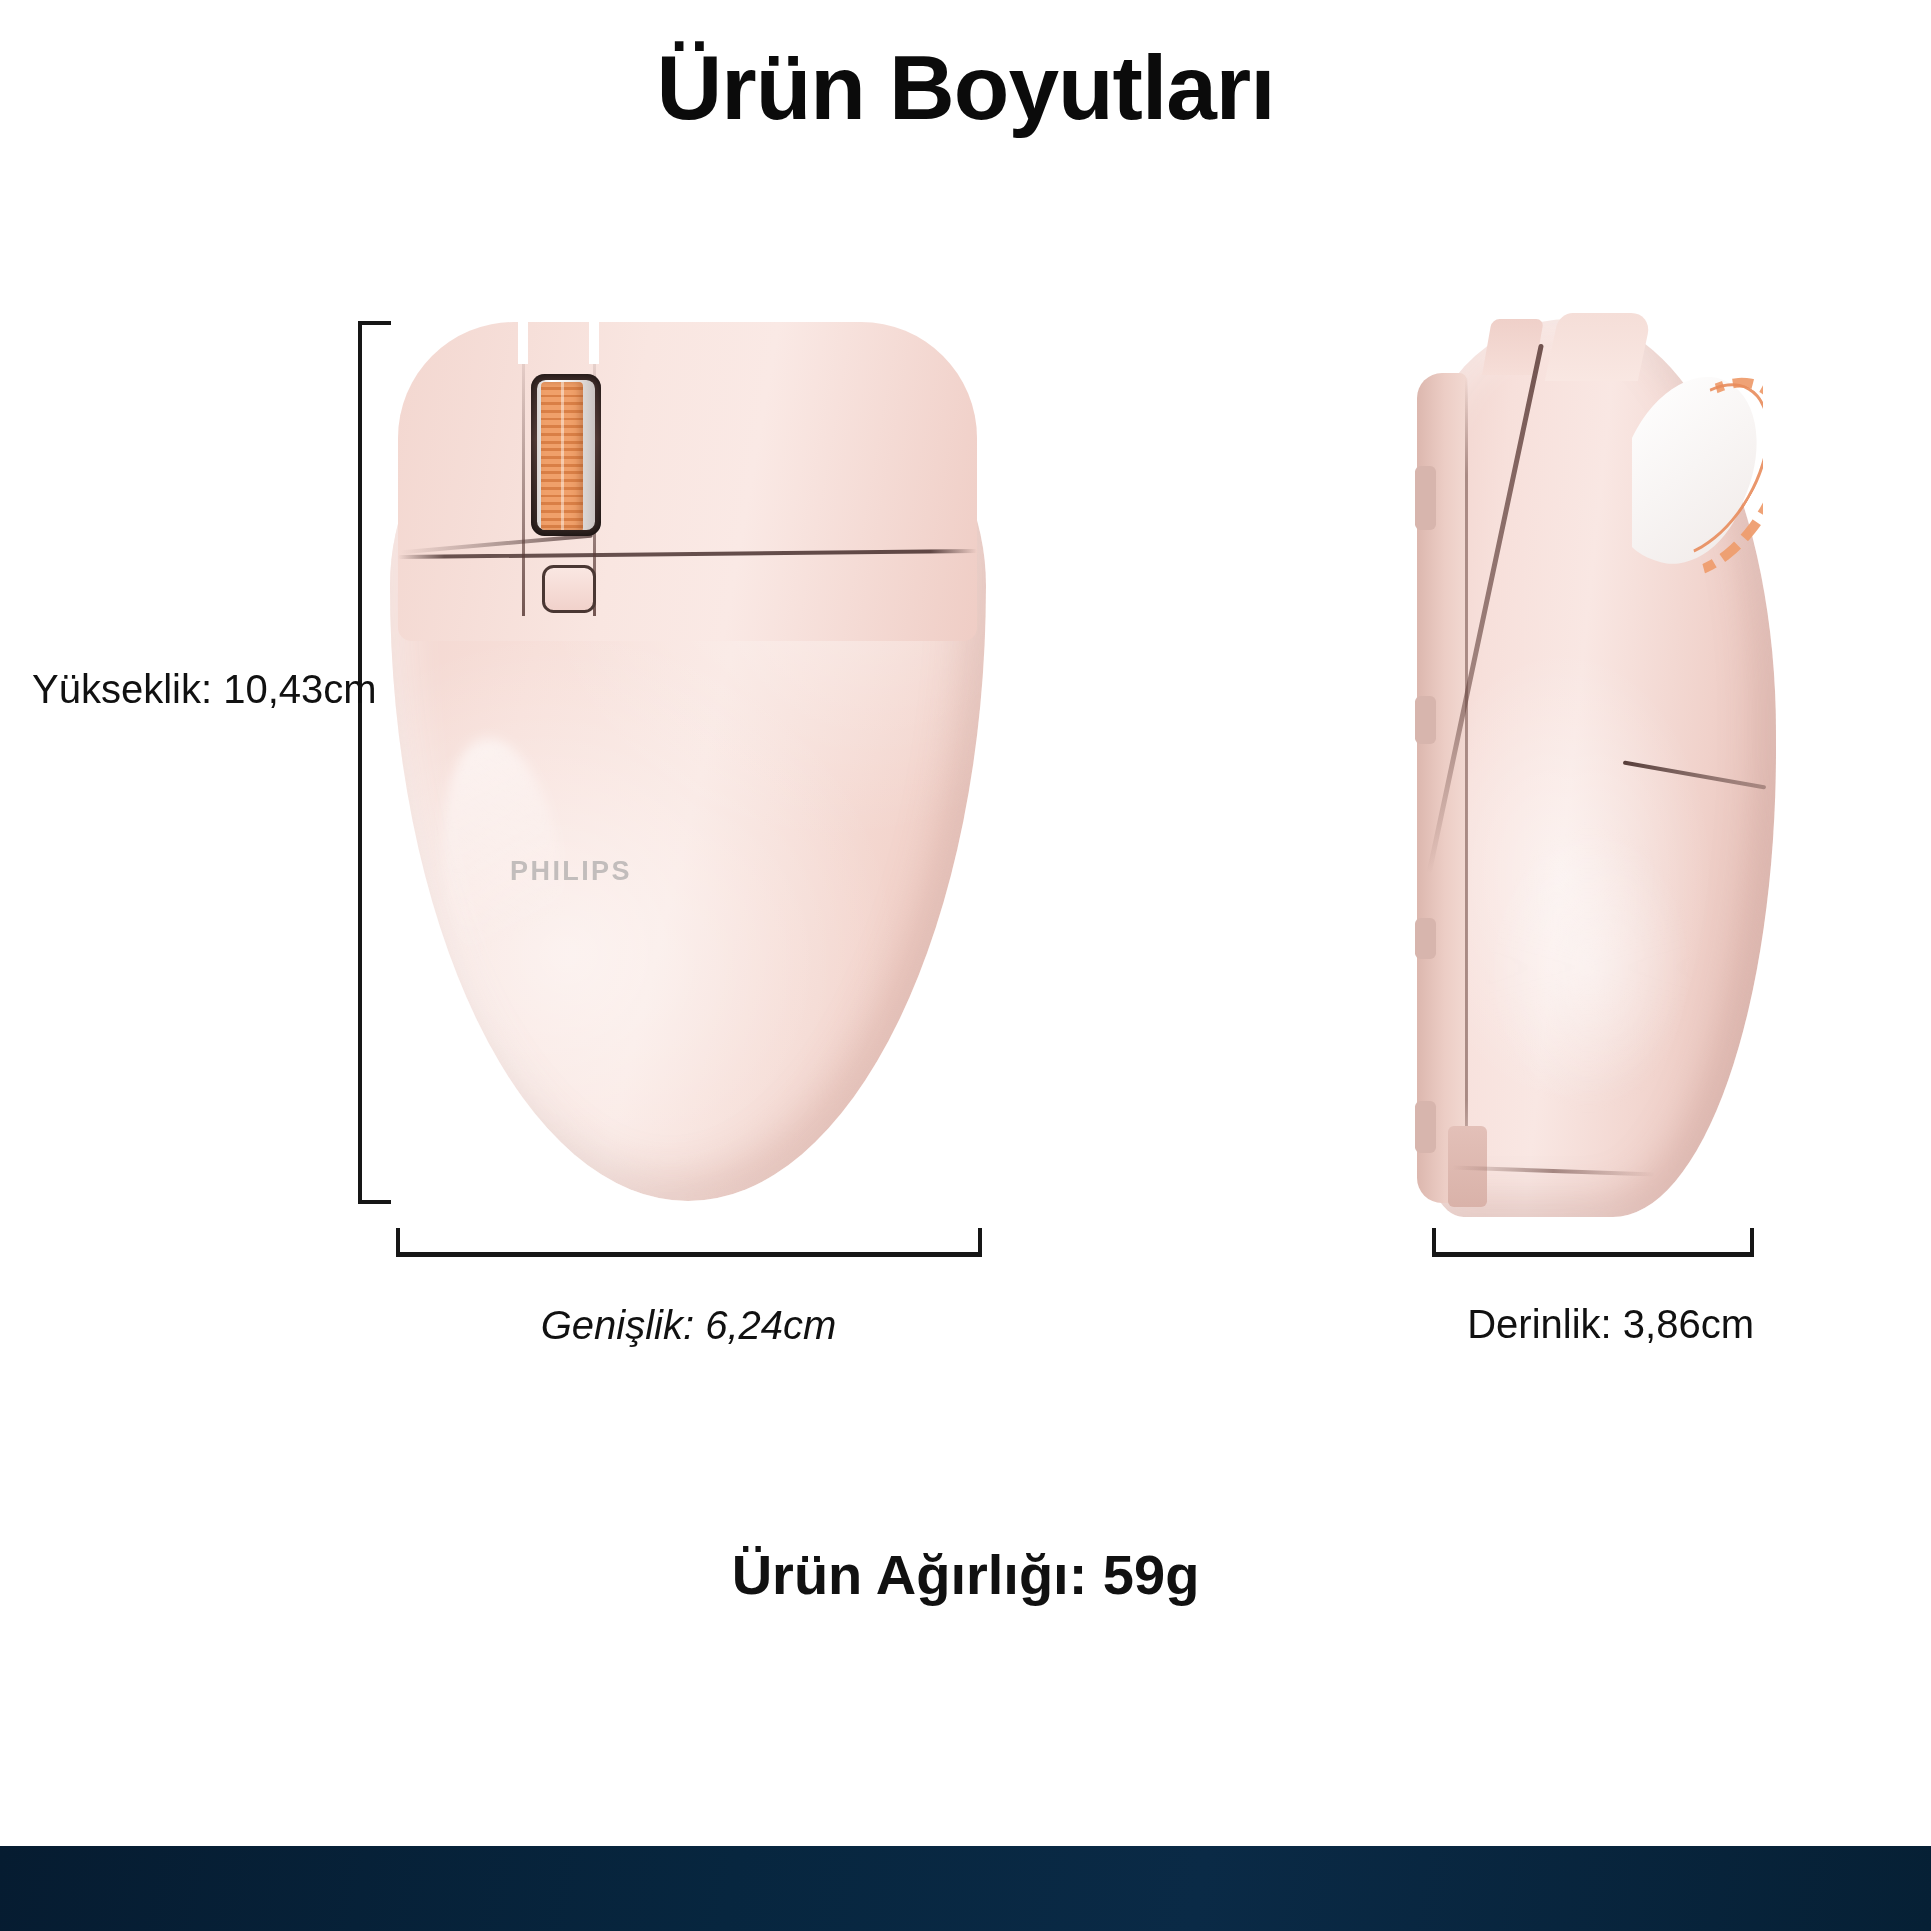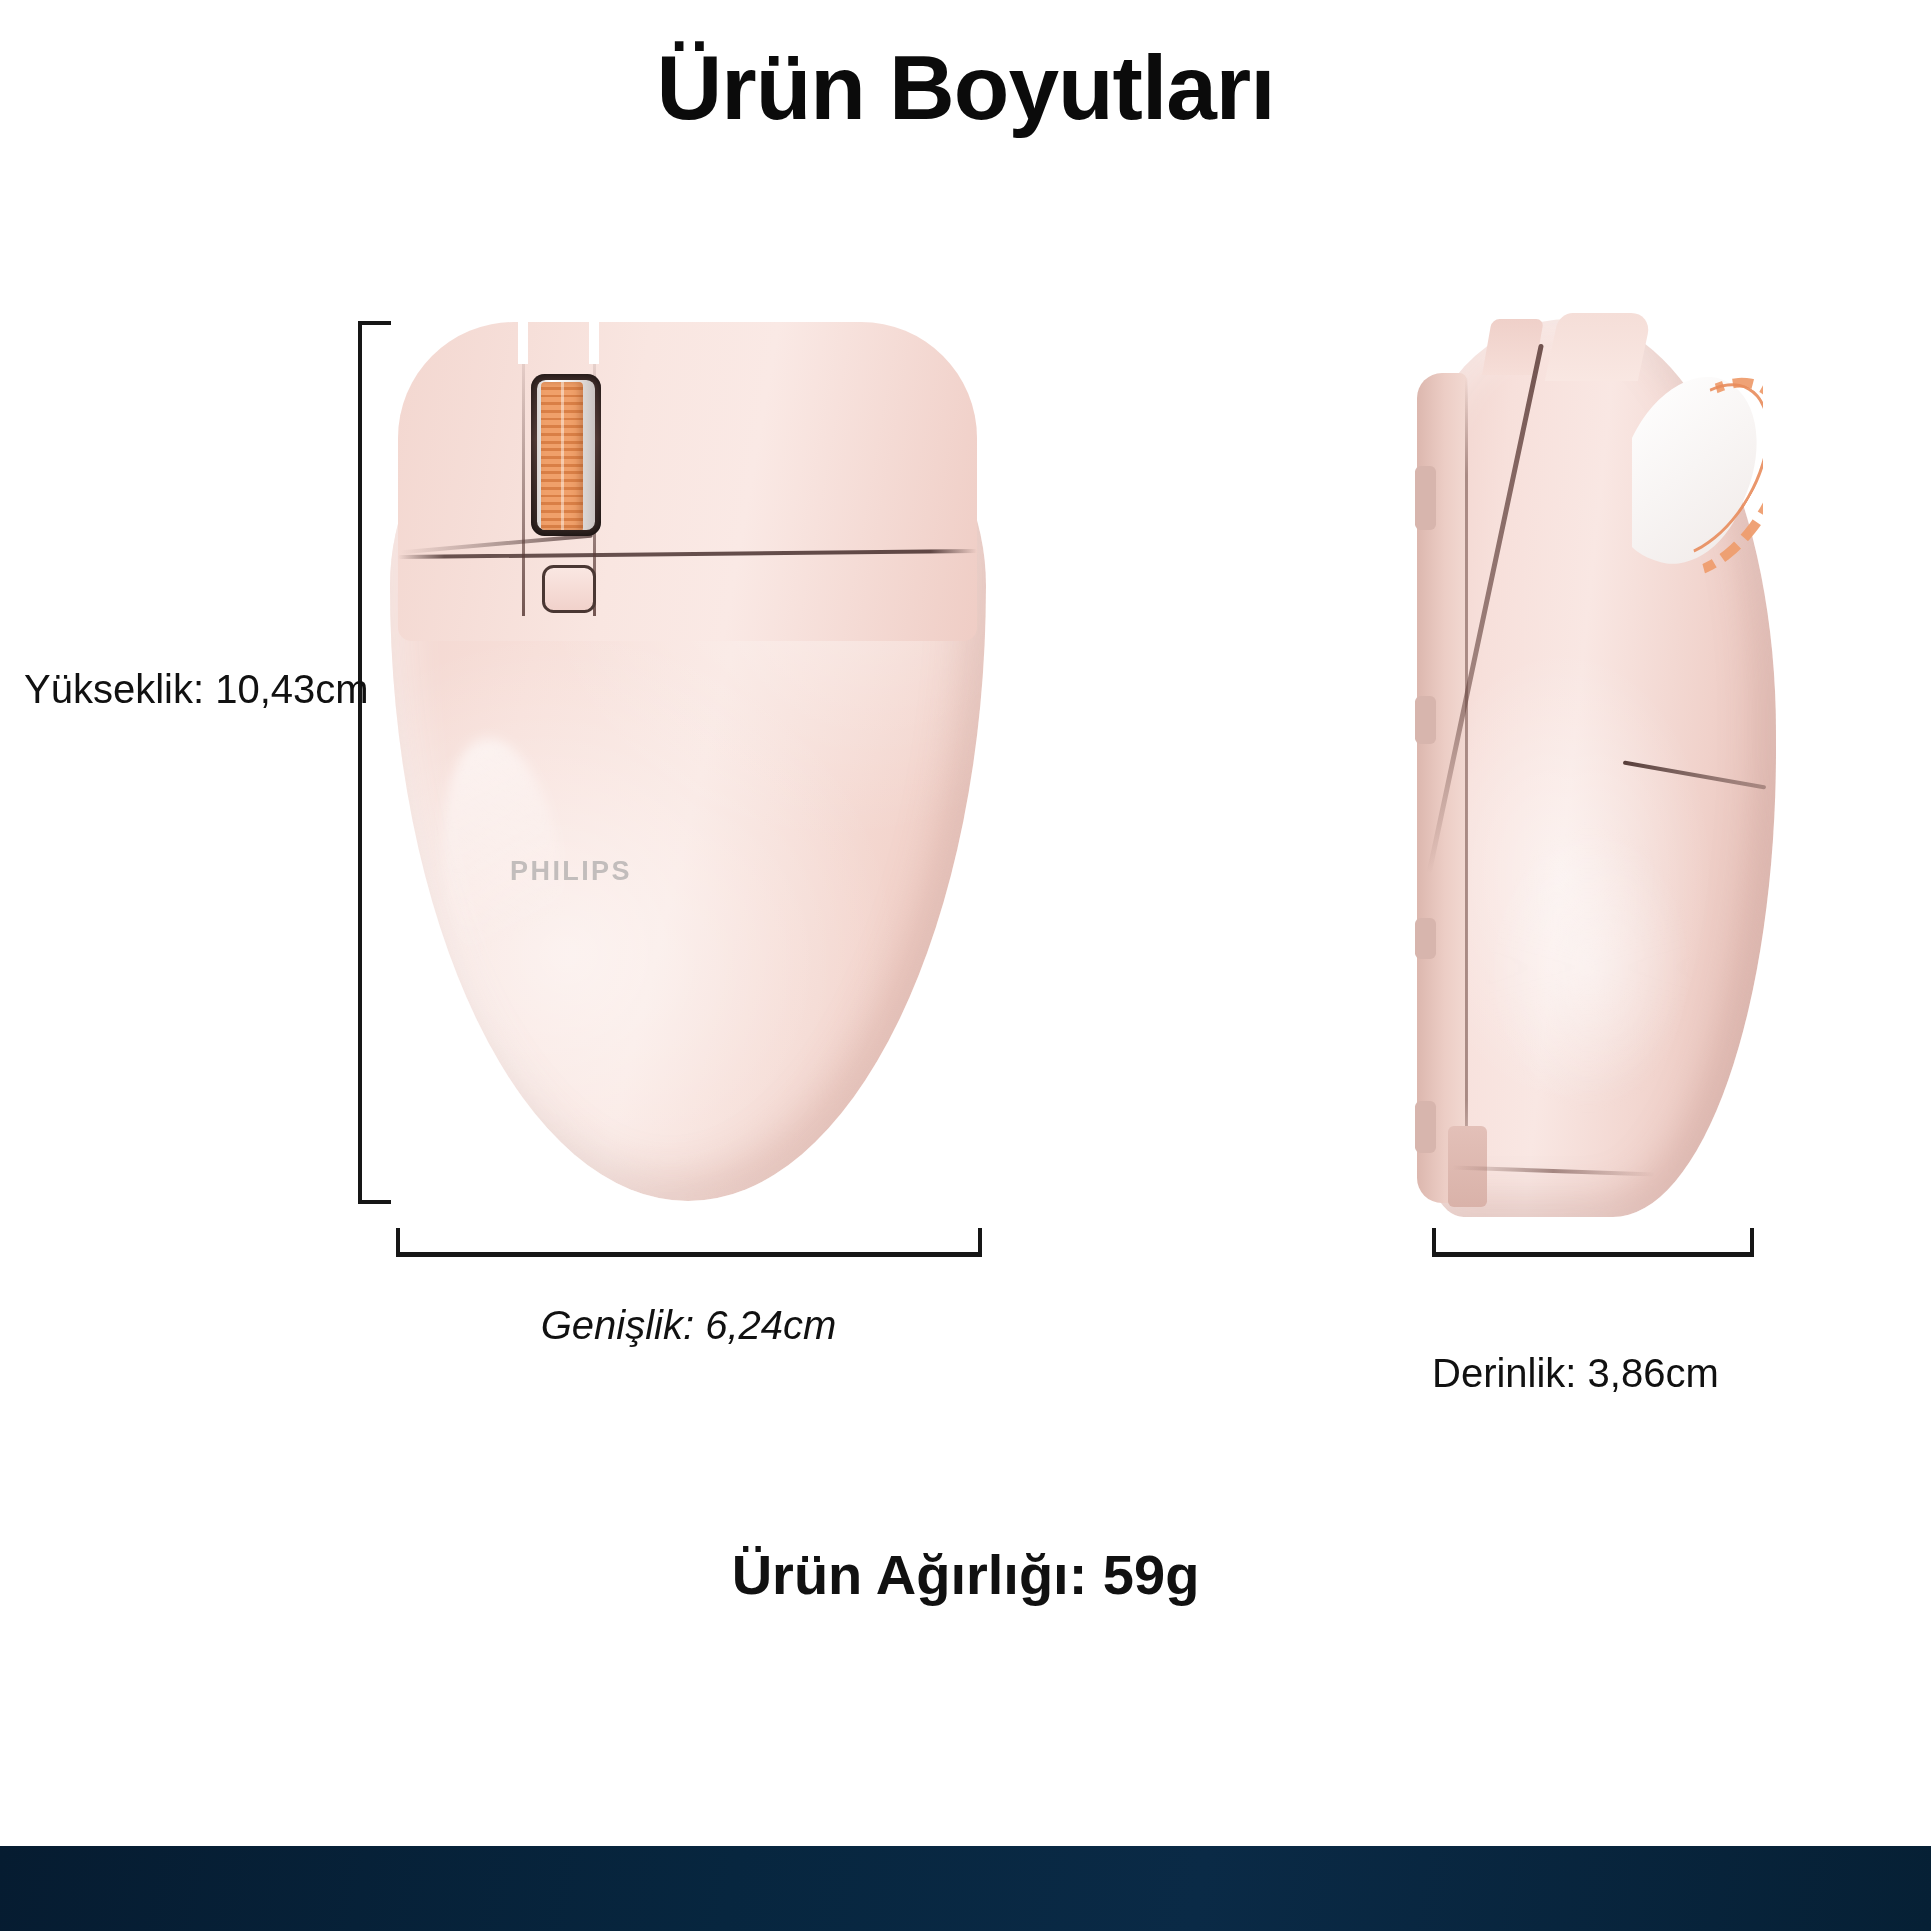"Yükseklik: 10,43cm" .label-height { left: 24px -> 32px }
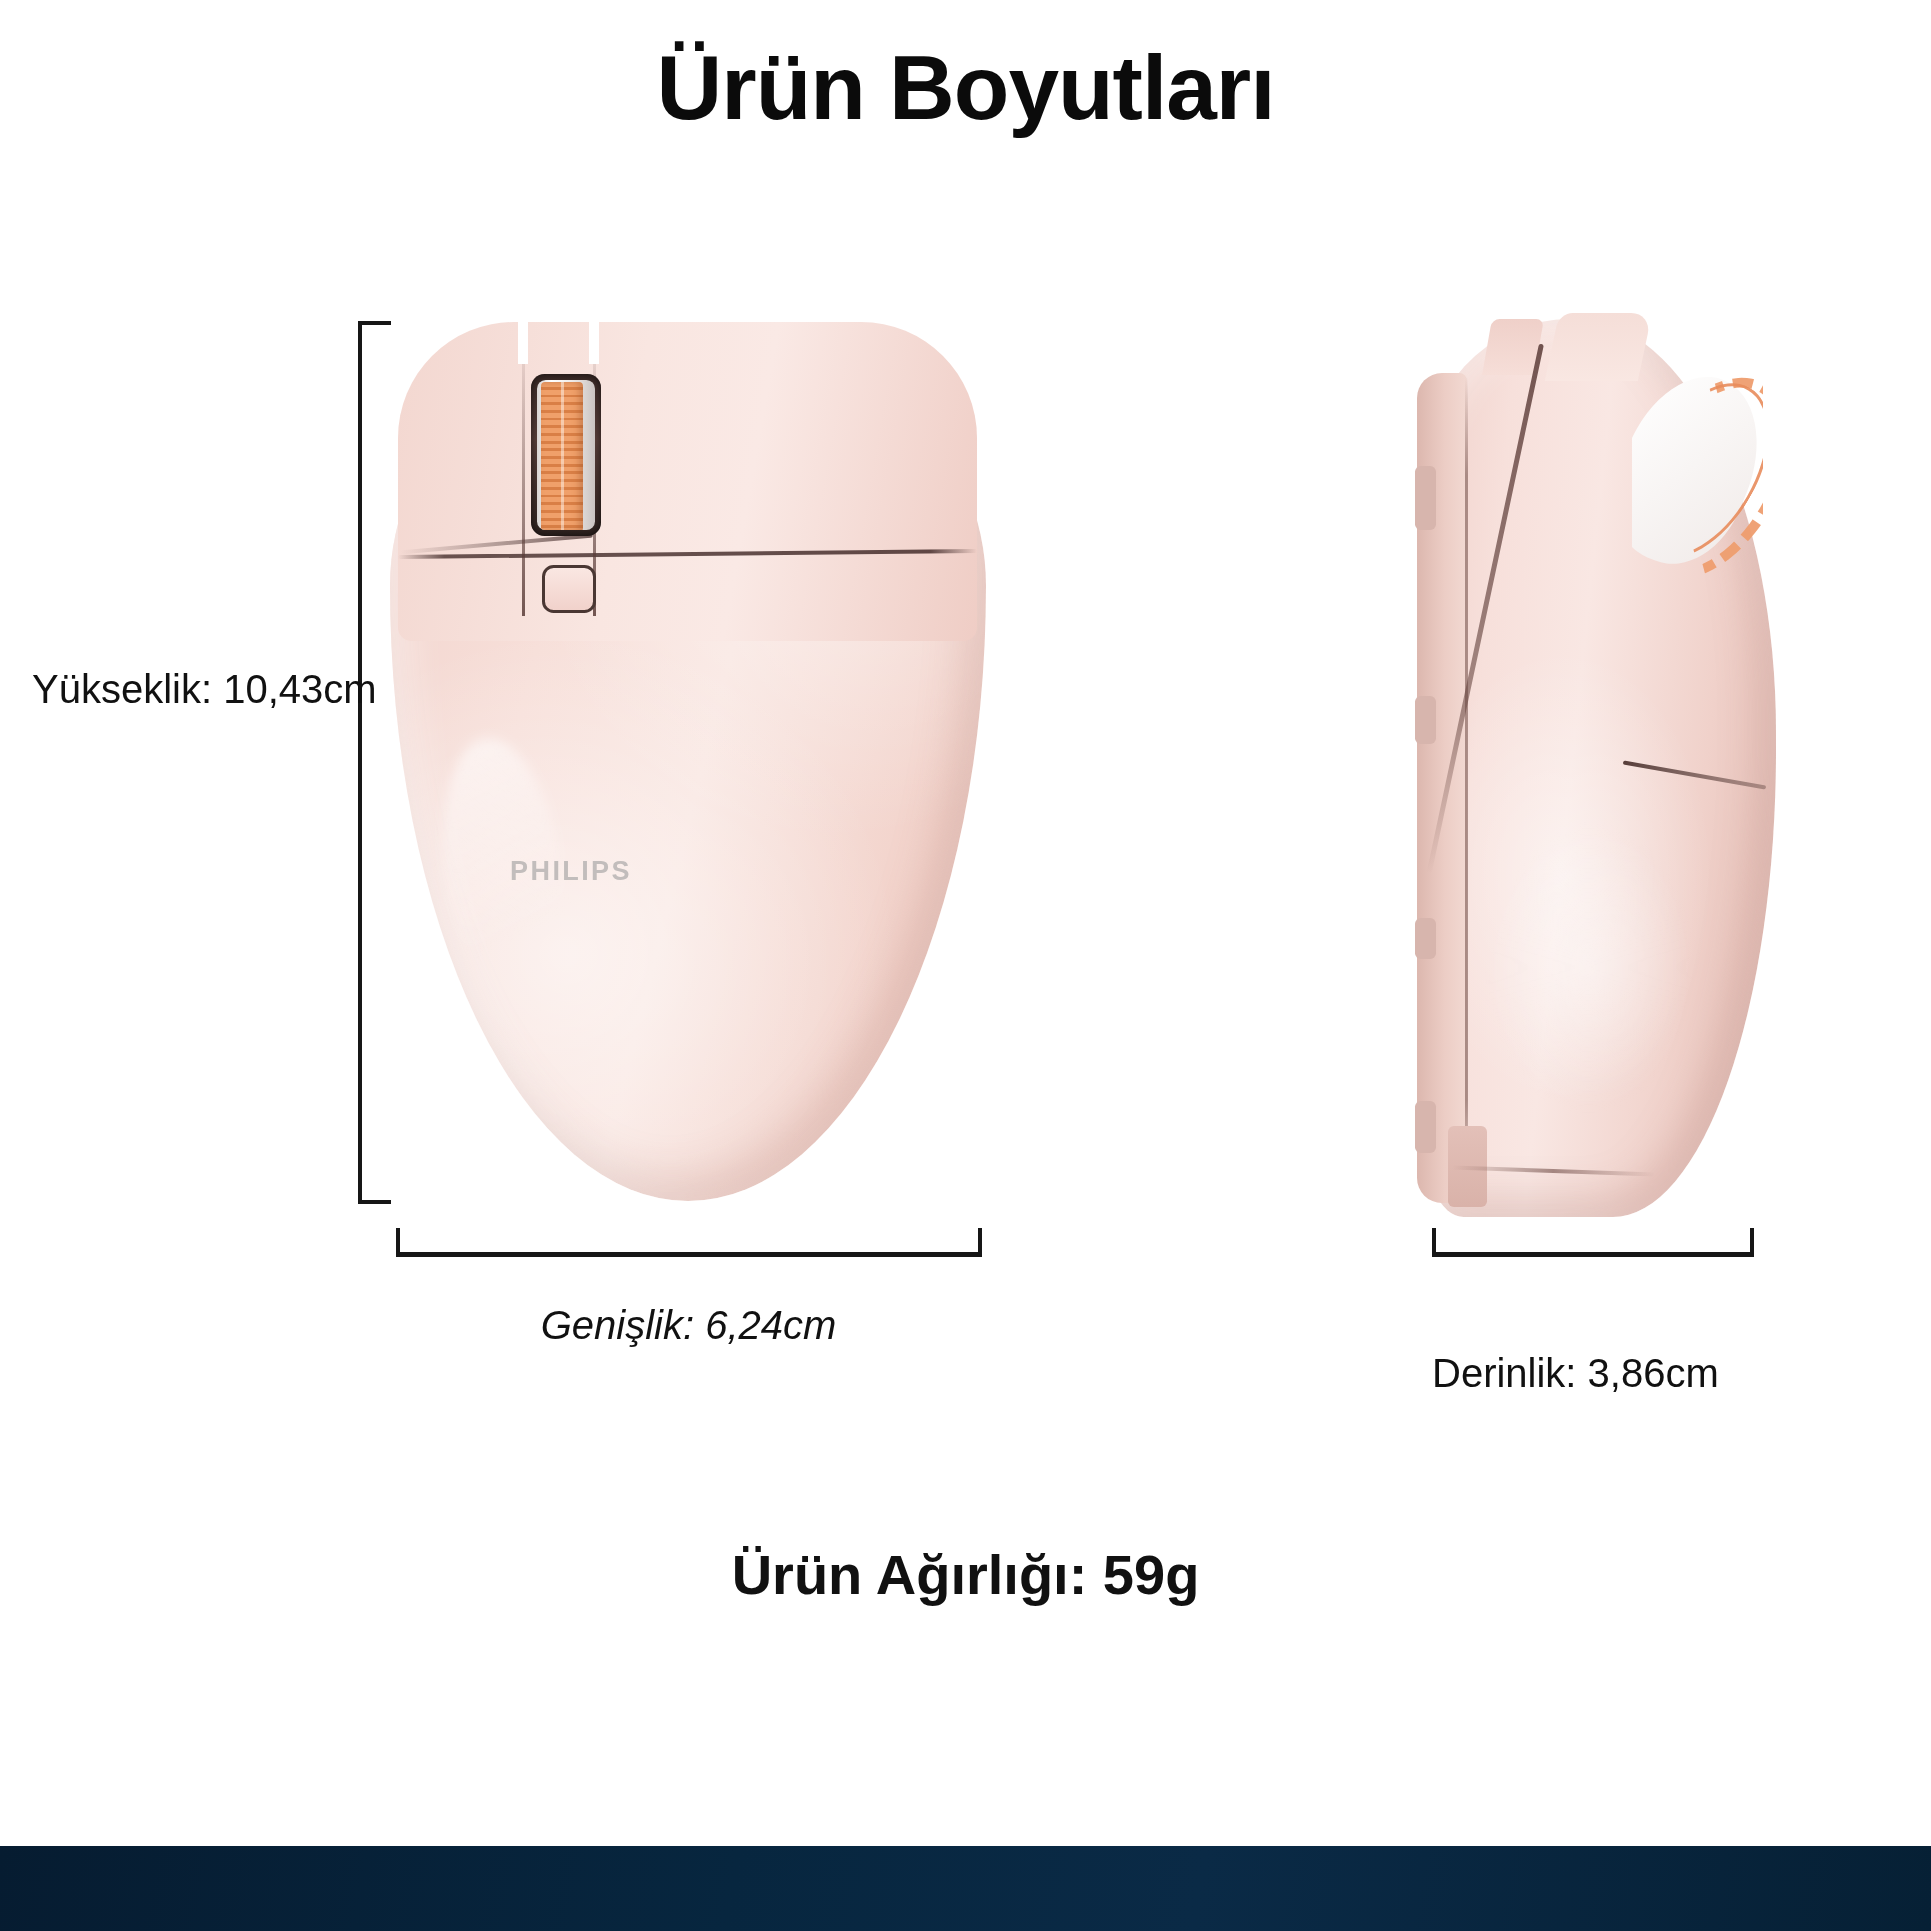"Derinlik: 3,86cm" .label-depth { text-align: left -> right; top: 1350px -> 1301px }
